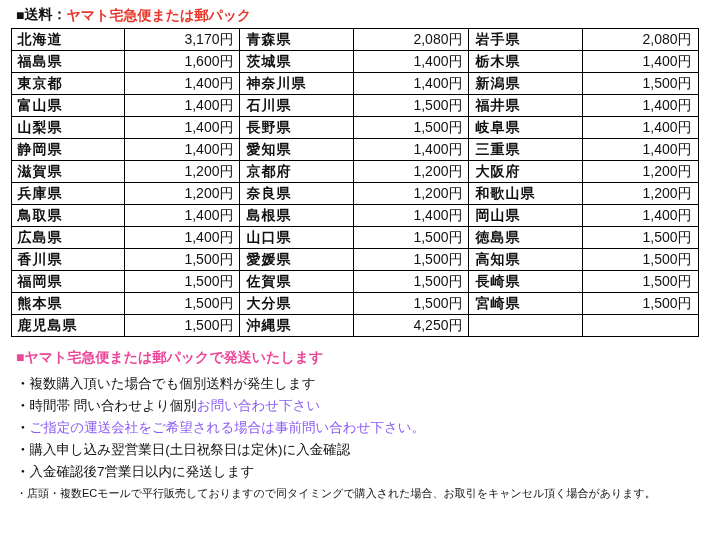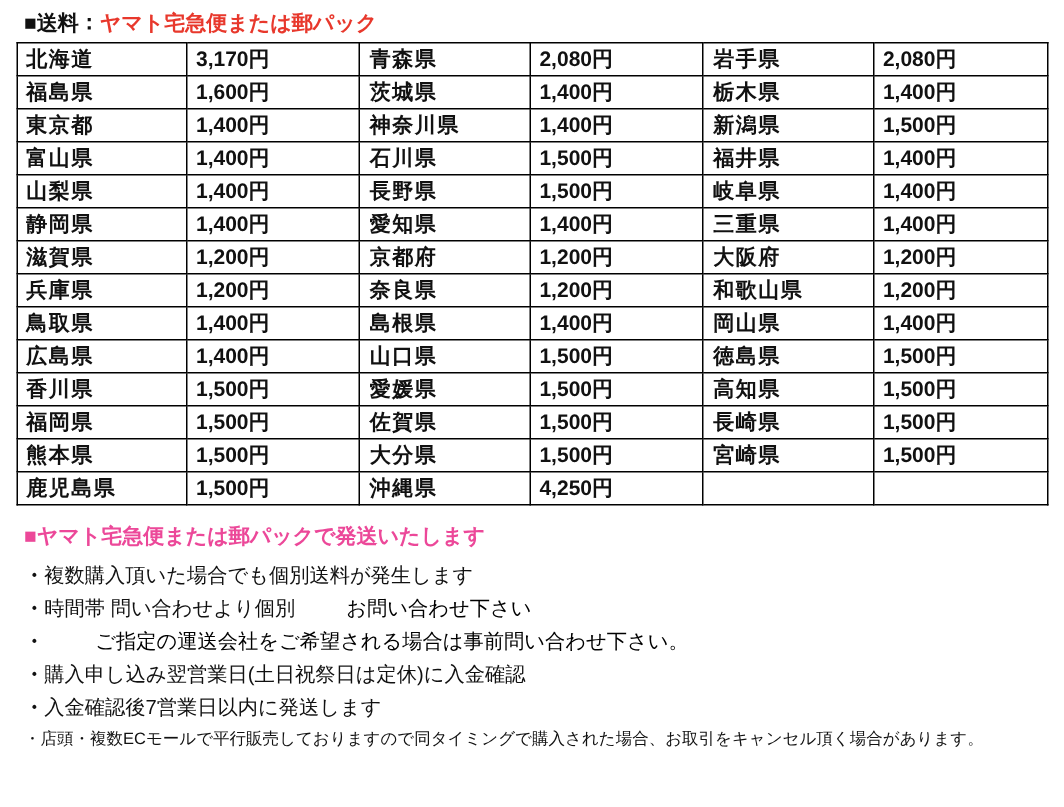"送料" .head-label { font-family: none -> Liberation Mono, monospace }
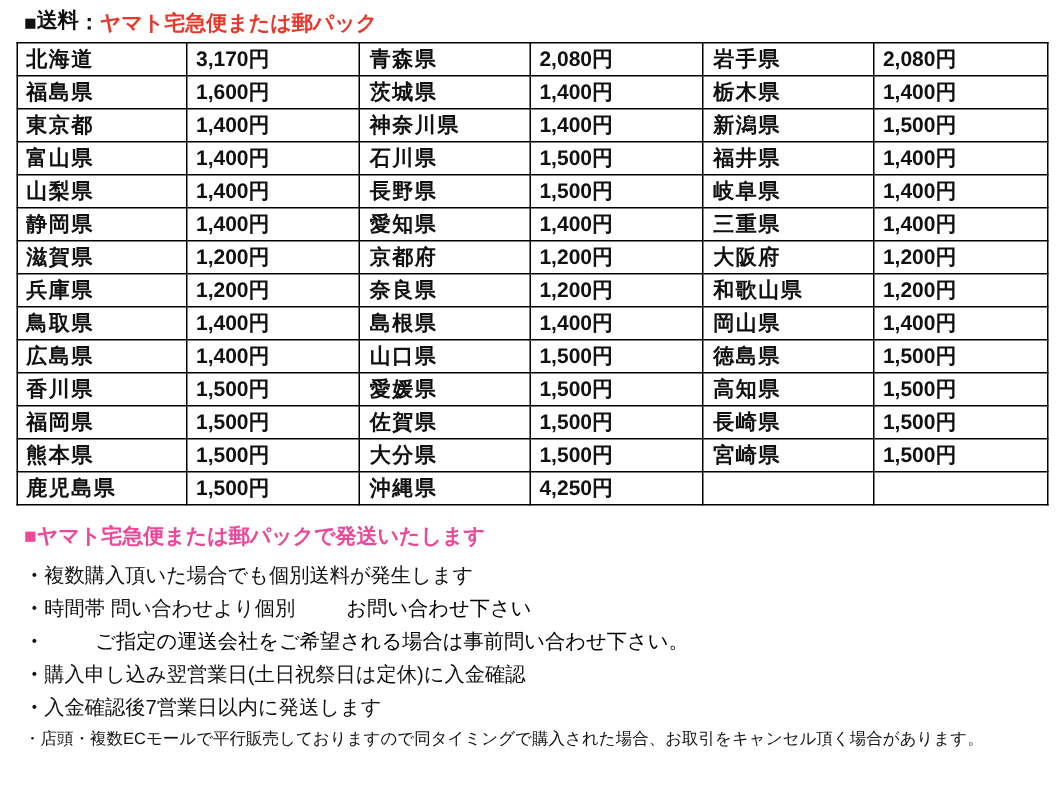"3,170円" td.fee-val { font-weight: bold -> normal; text-align: left -> right }
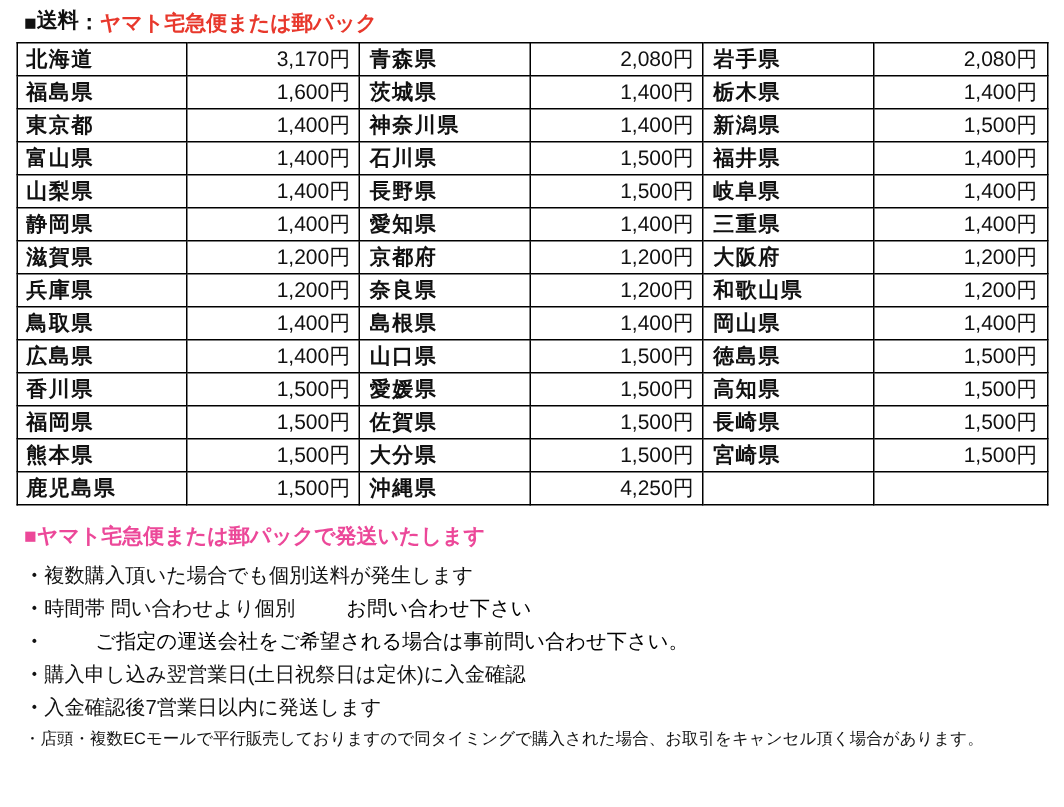"お問い合わせ下さい" .red { color: #000000 -> #8b5cf6; padding-left: 34px -> none }
